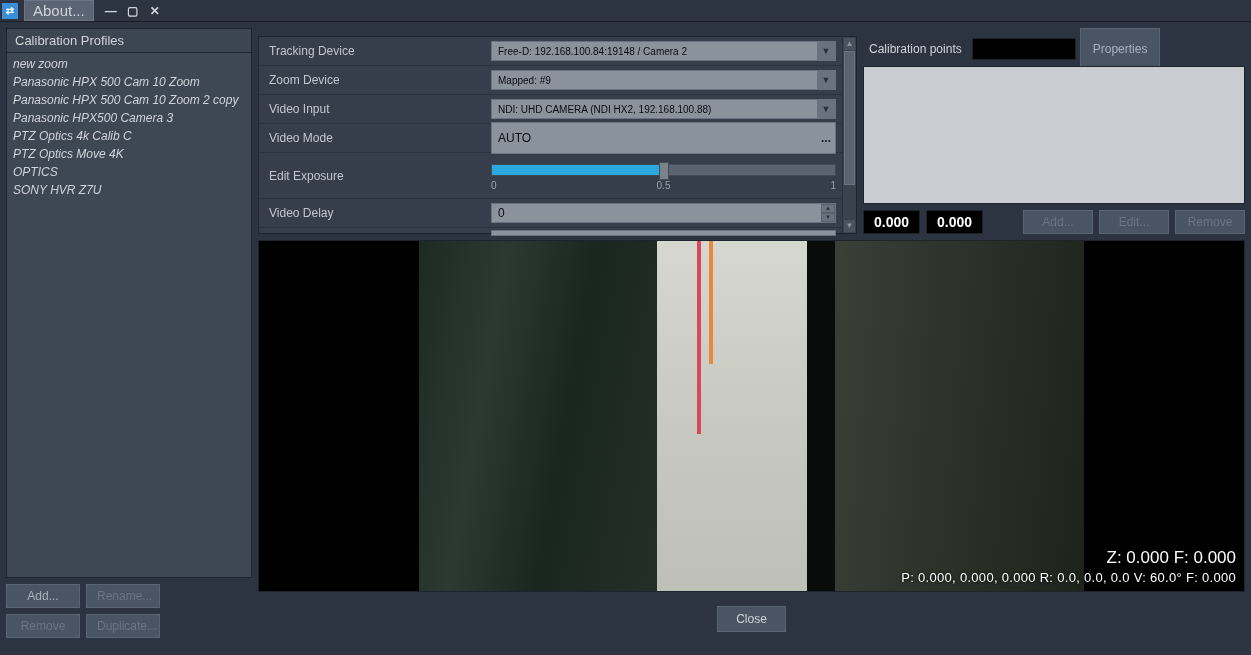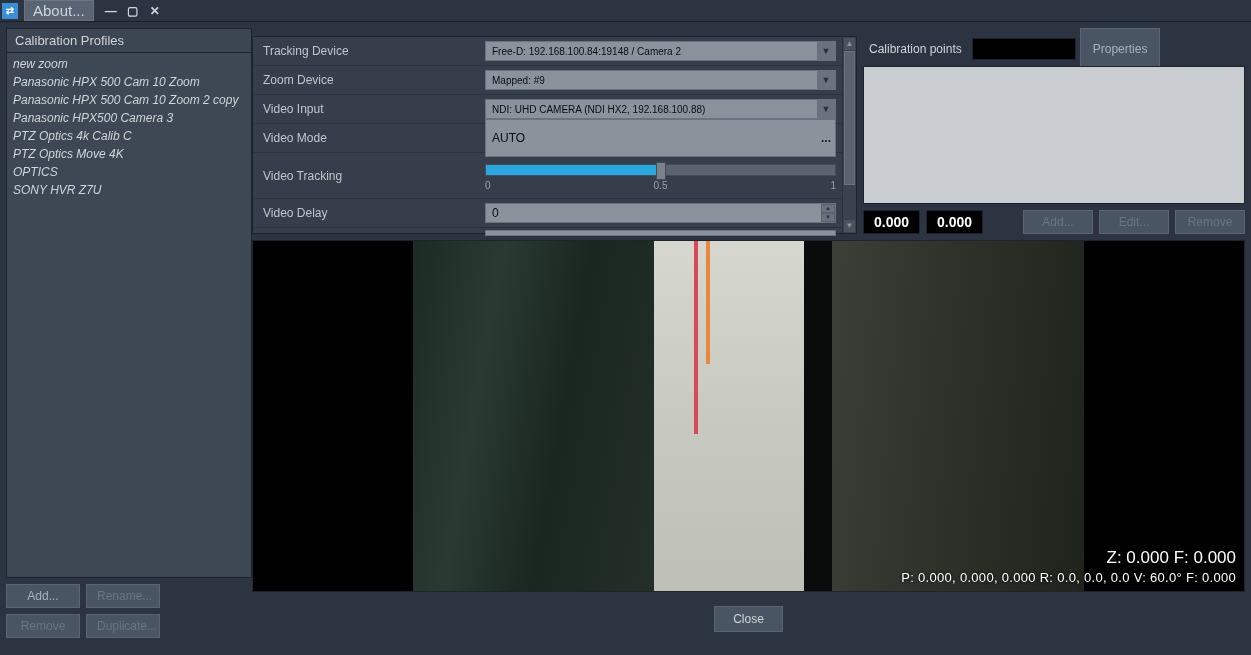"Calibration Profiles" .main { gap: none -> 6px }
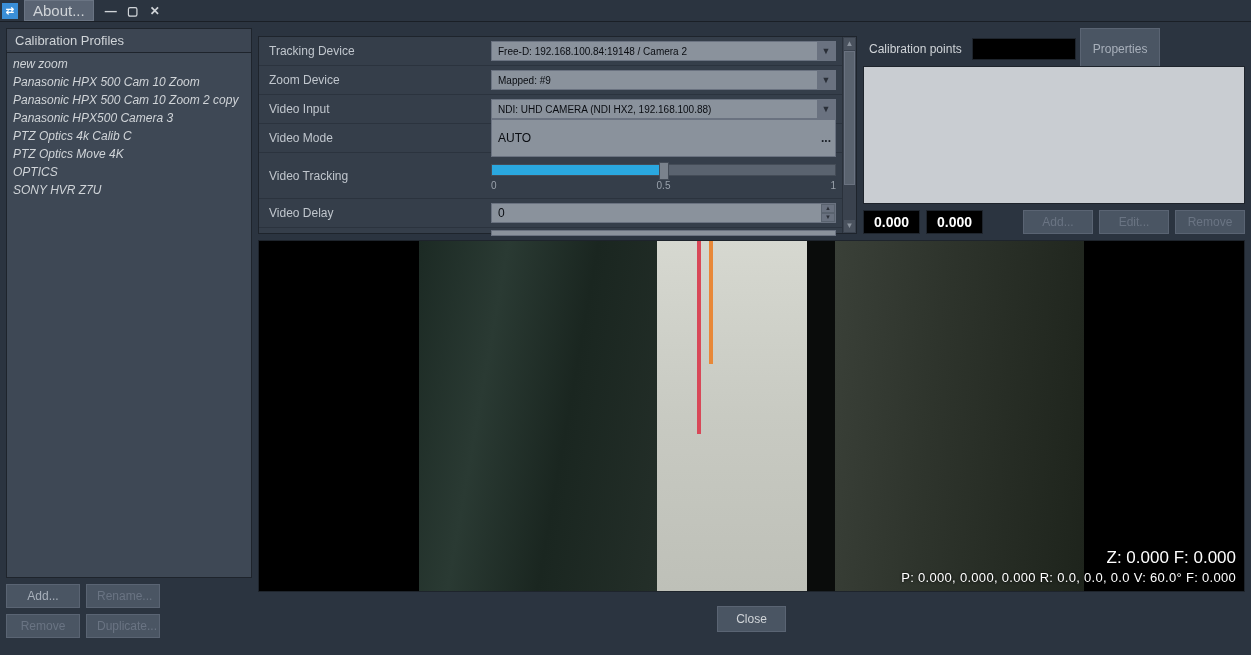"AUTO" .textfield { height: 38px -> 32px }
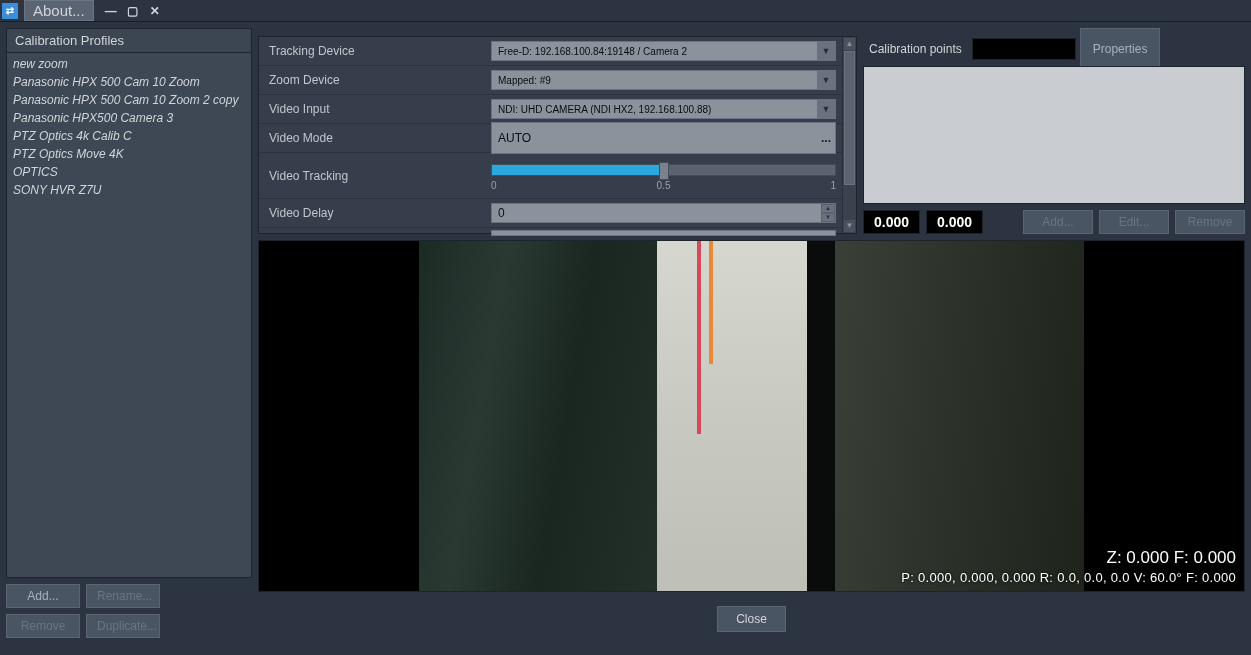"Video Tracking" div.setting-label { text: Video Tracking -> Edit Exposure }
